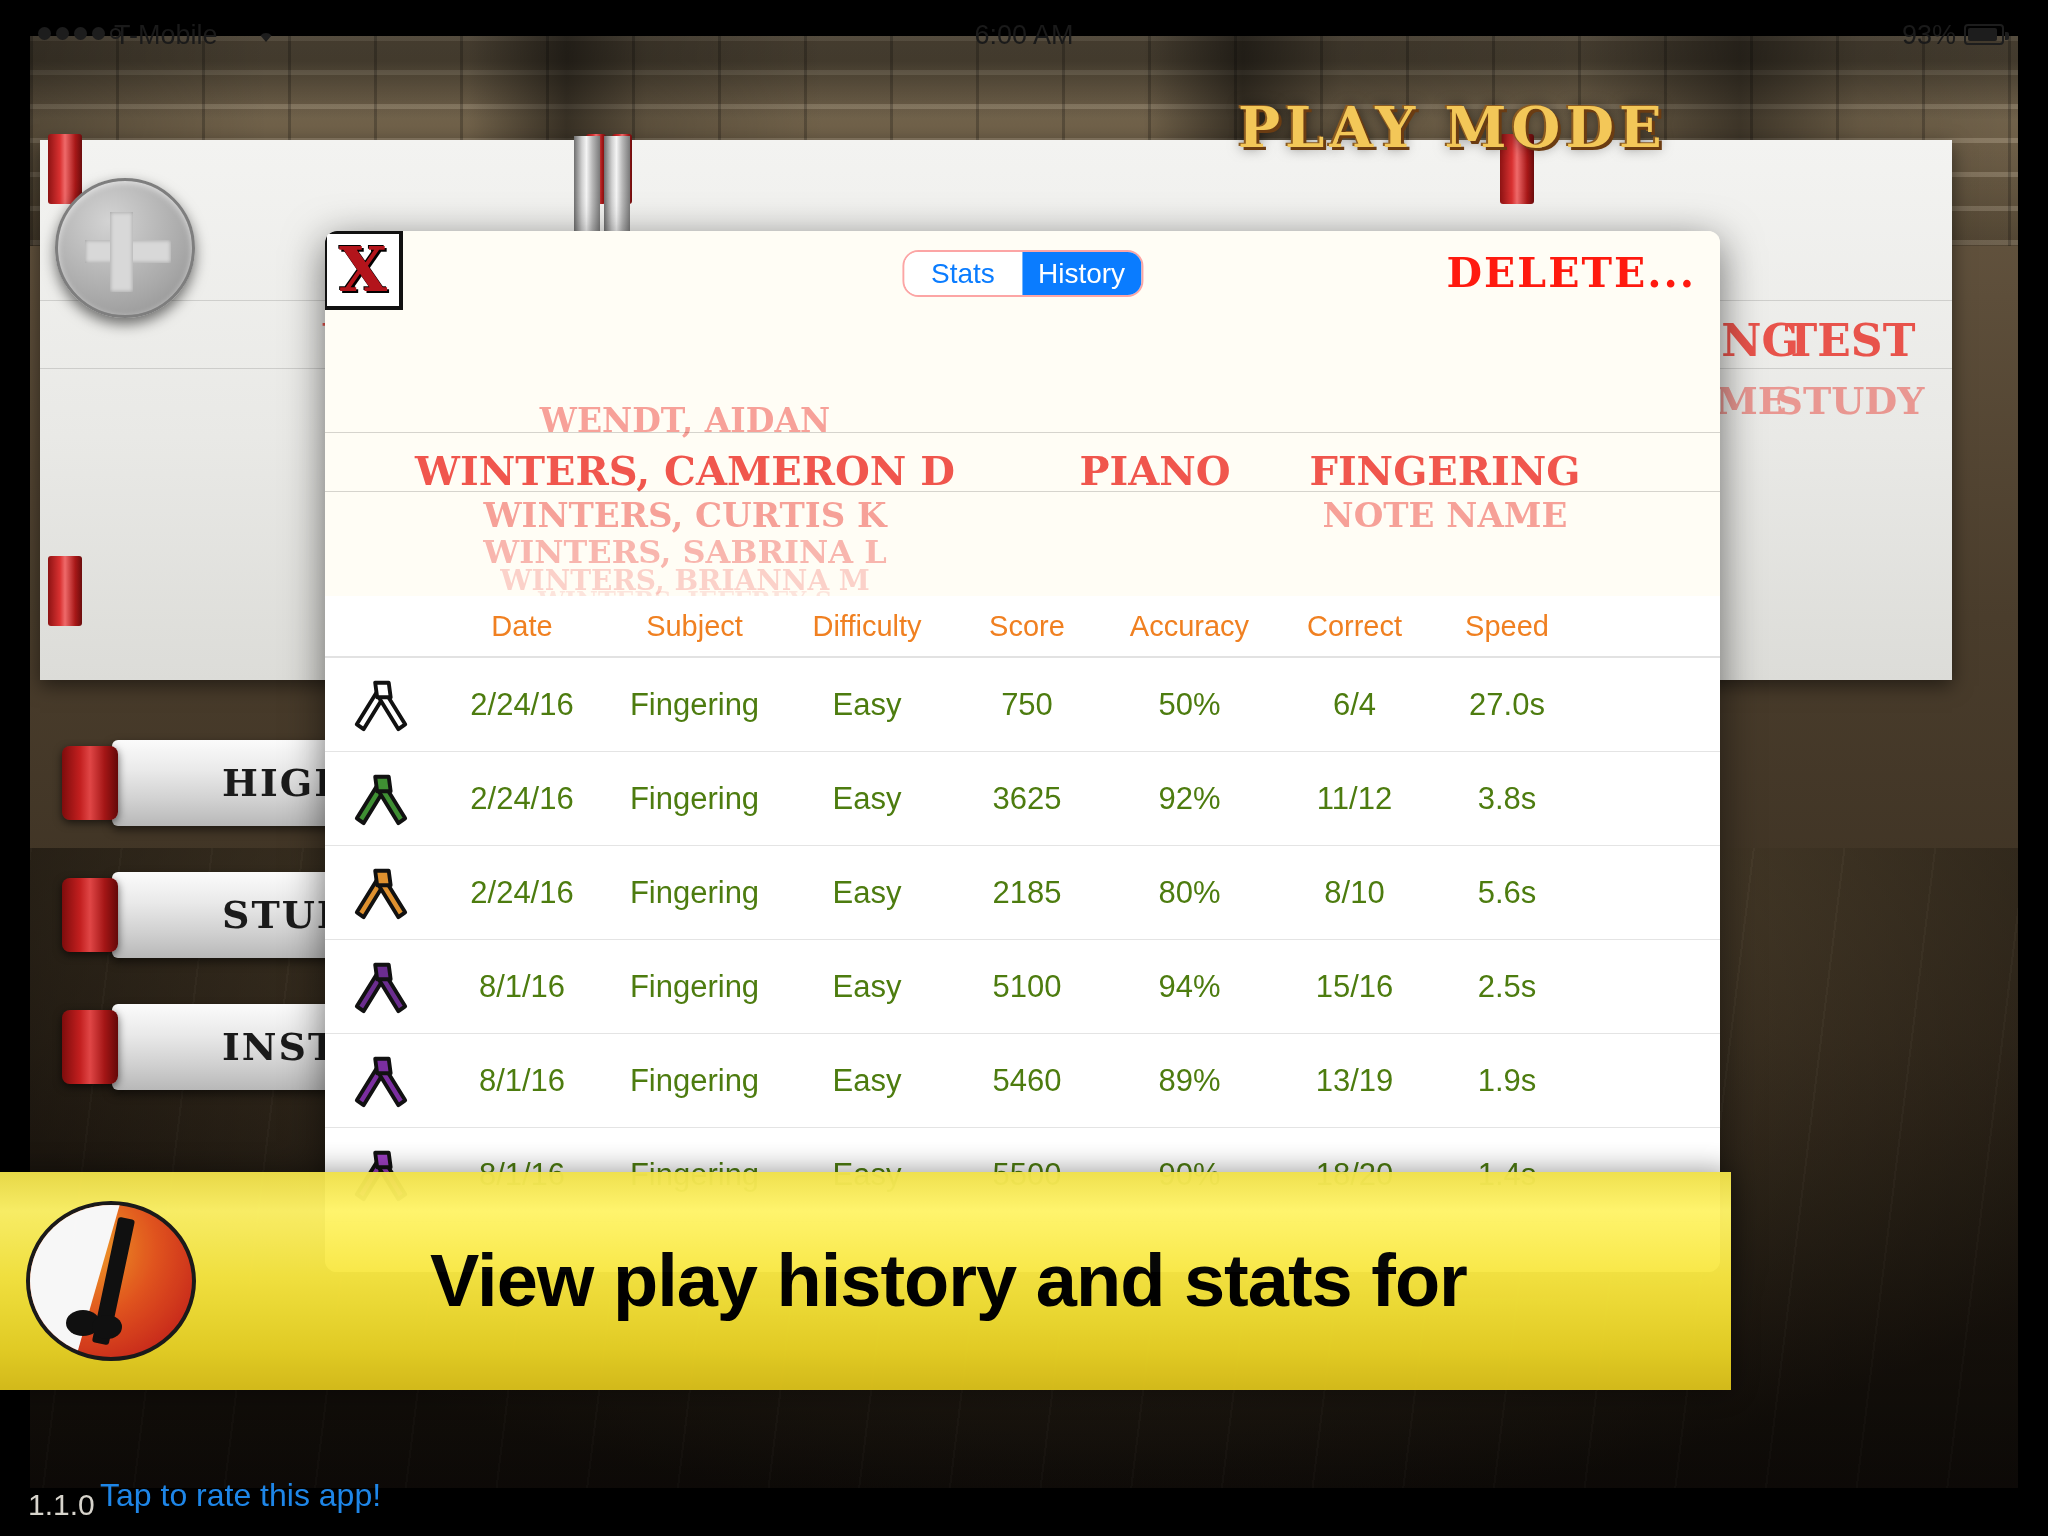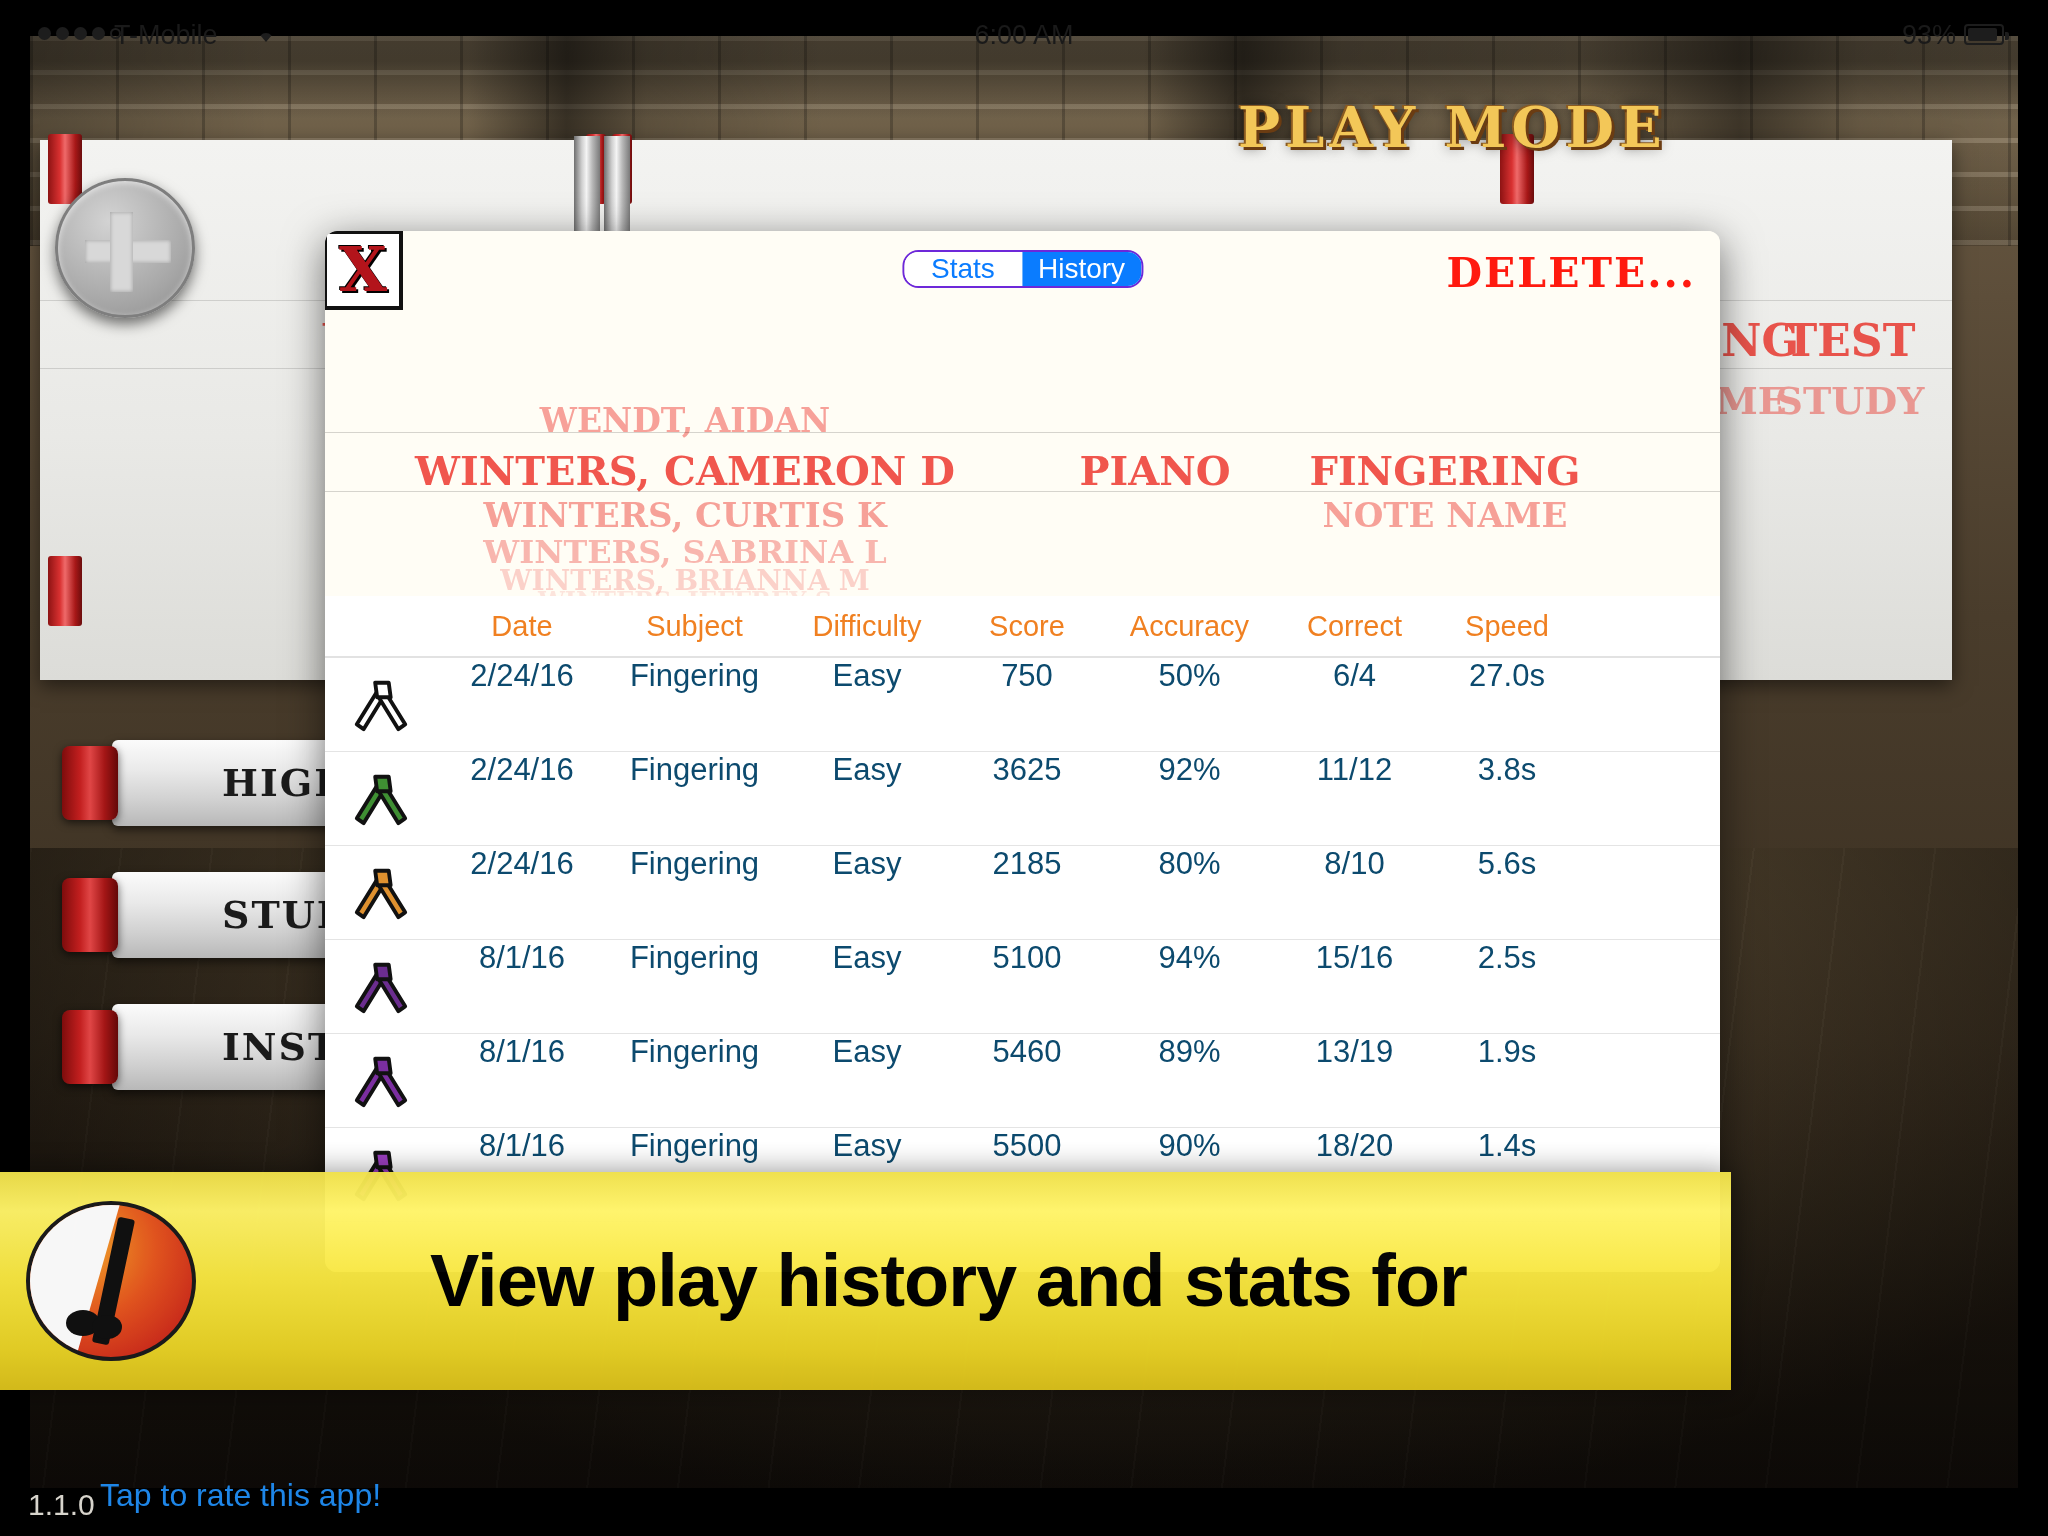"Stats" #seg-control { border: 2px solid #6d28d9 -> 2px solid #fca5a5; height: 38px -> 47px }
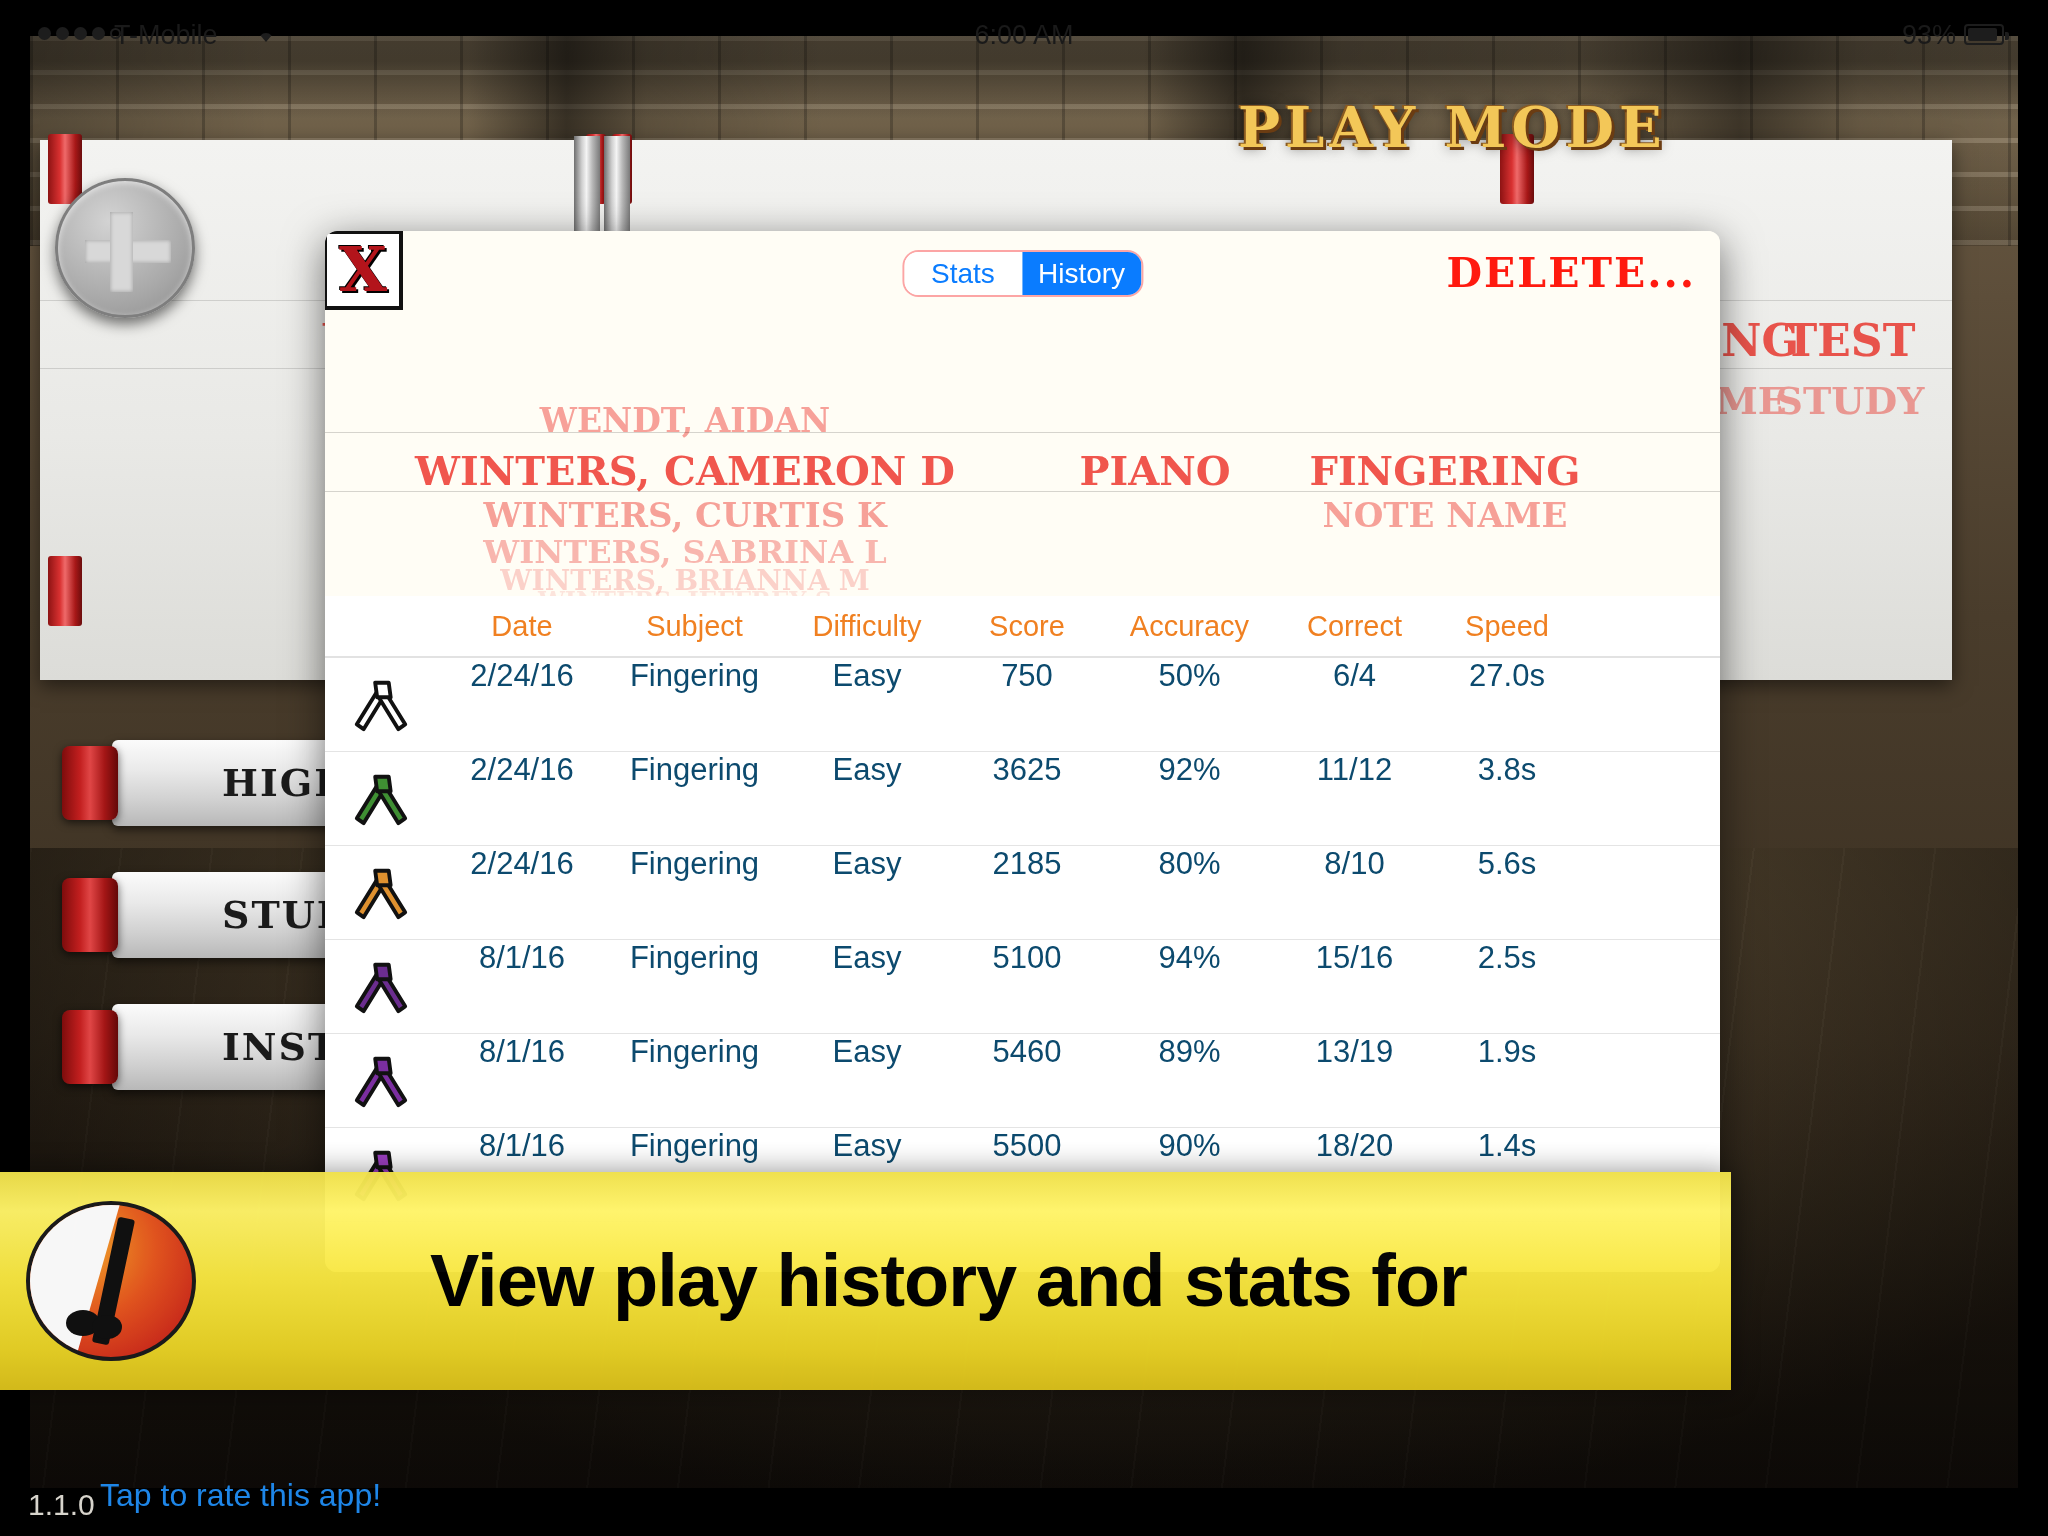"2/24/16" .trow { align-items: none -> center; color: #0c4a6e -> #4d7c0f }
